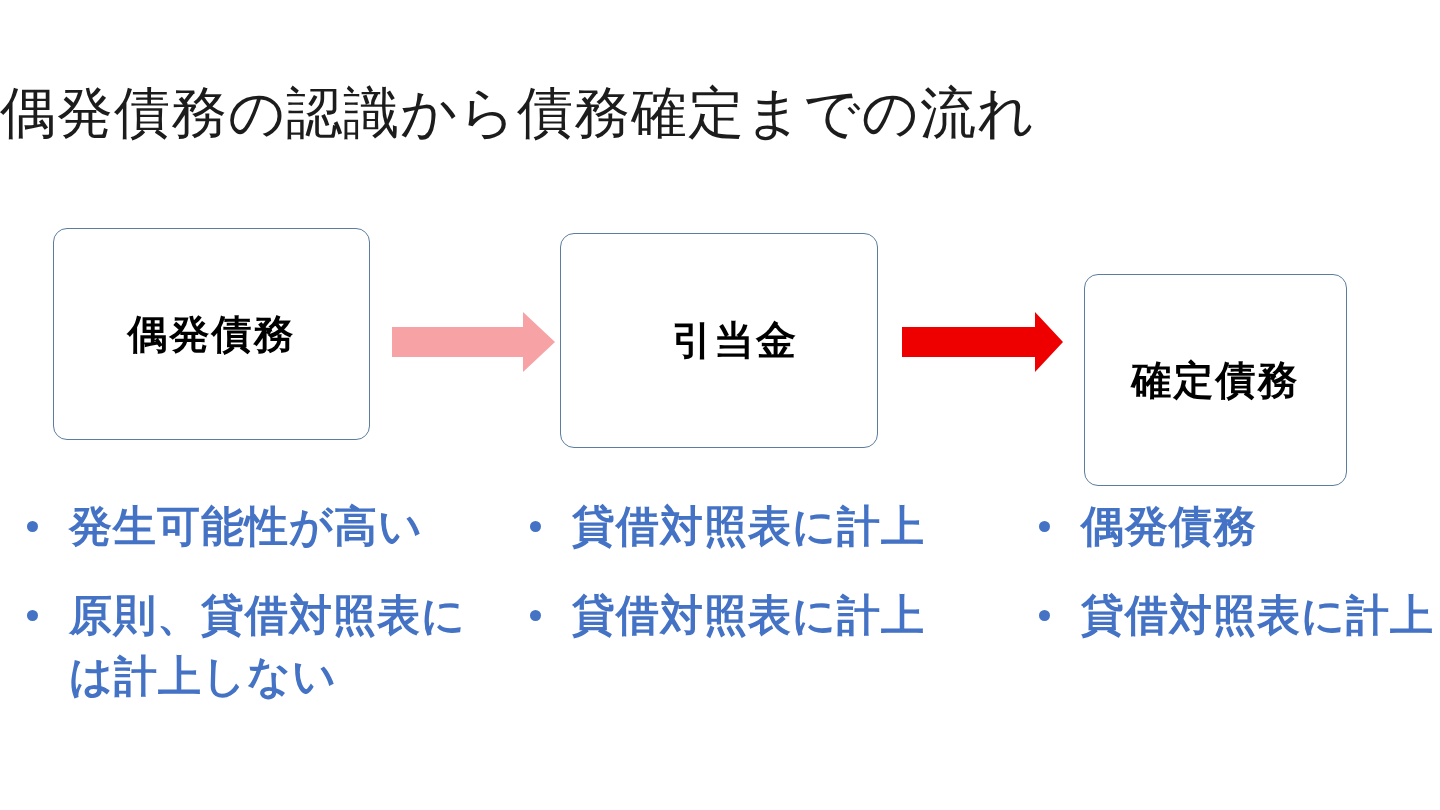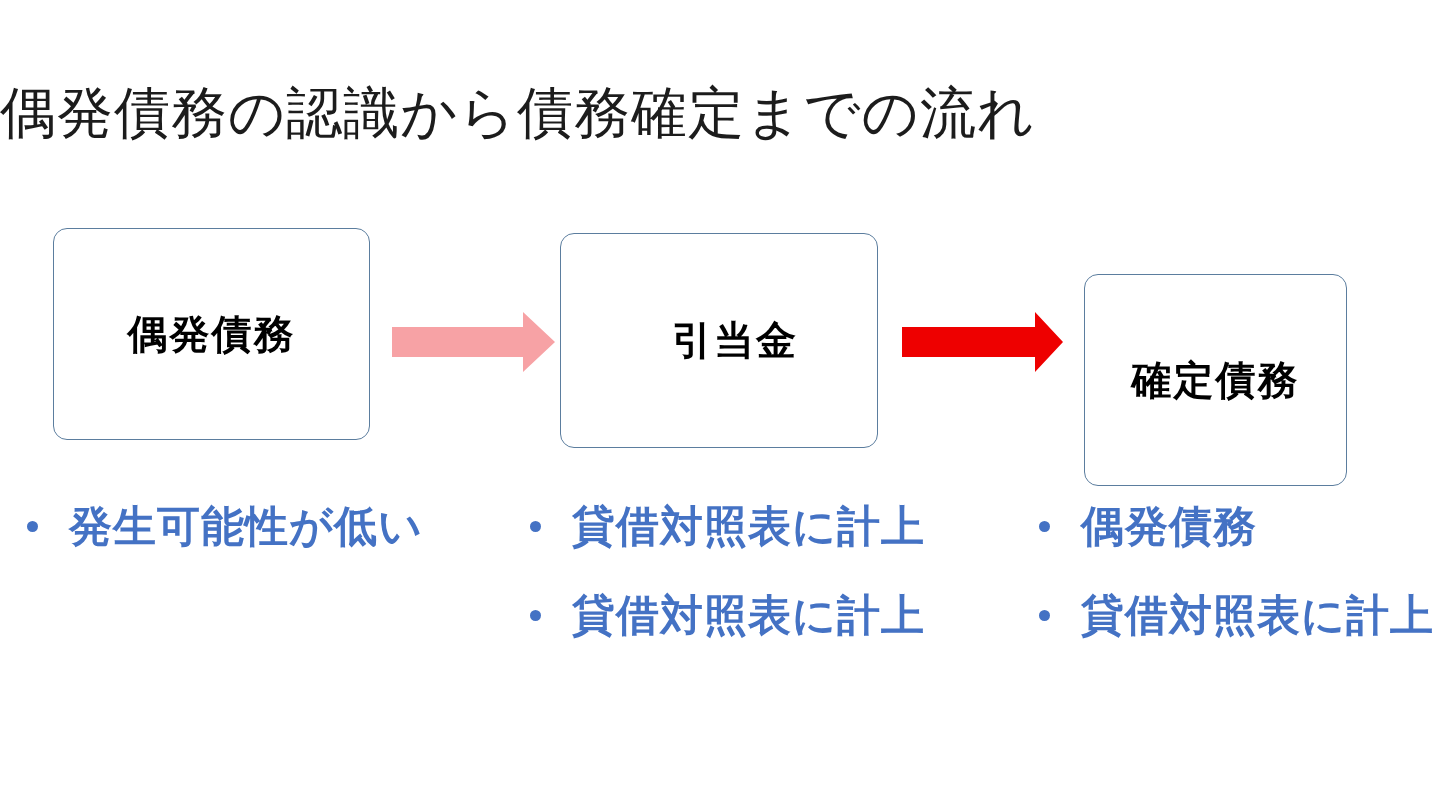"発生可能性が低い" span.bullet-text { text: 低 -> 高 }
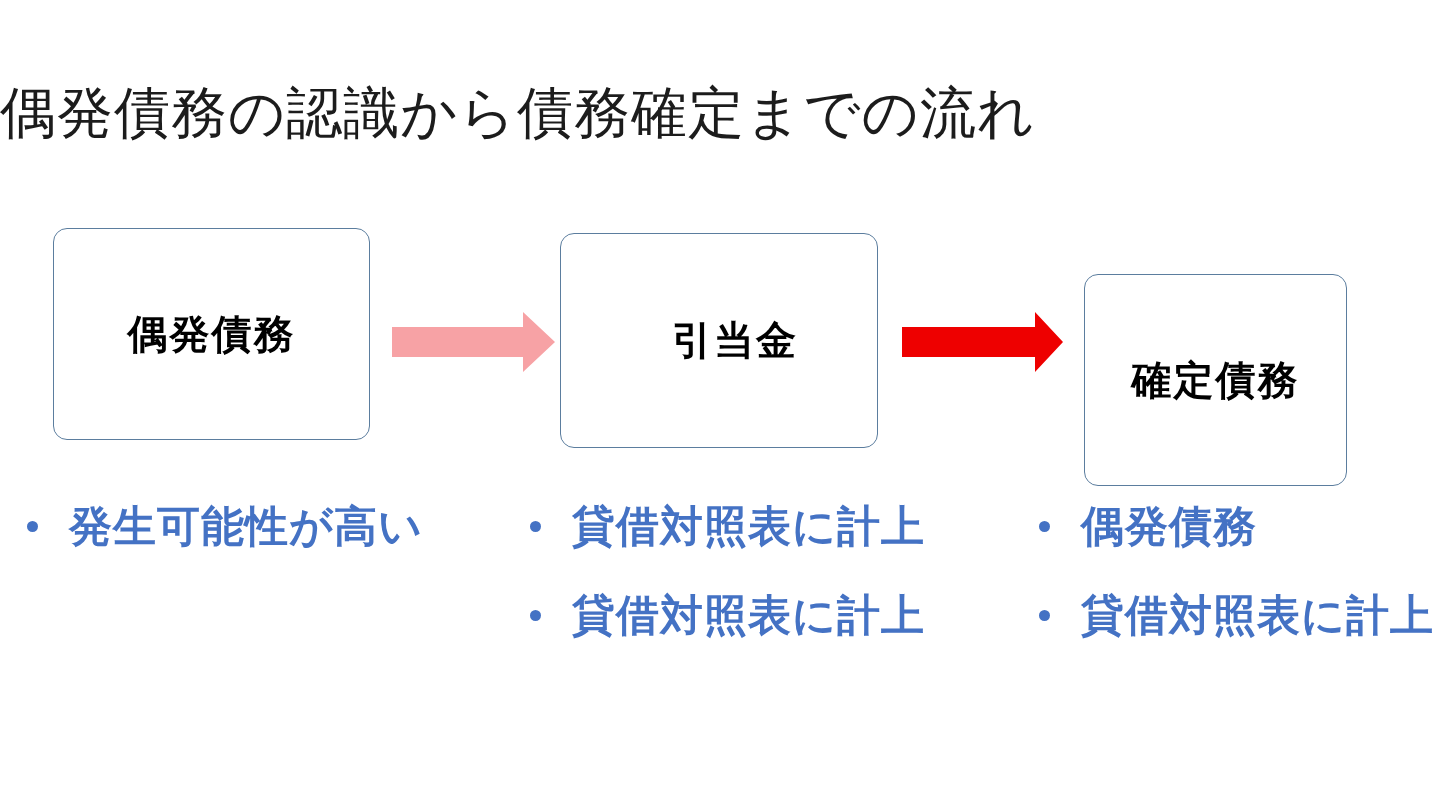"原則、貸借対照表には計上しない" div.bullet-item { html: none -> <div> <span></span> <span>原則、貸借対照表には計上しない</span> </div> }
